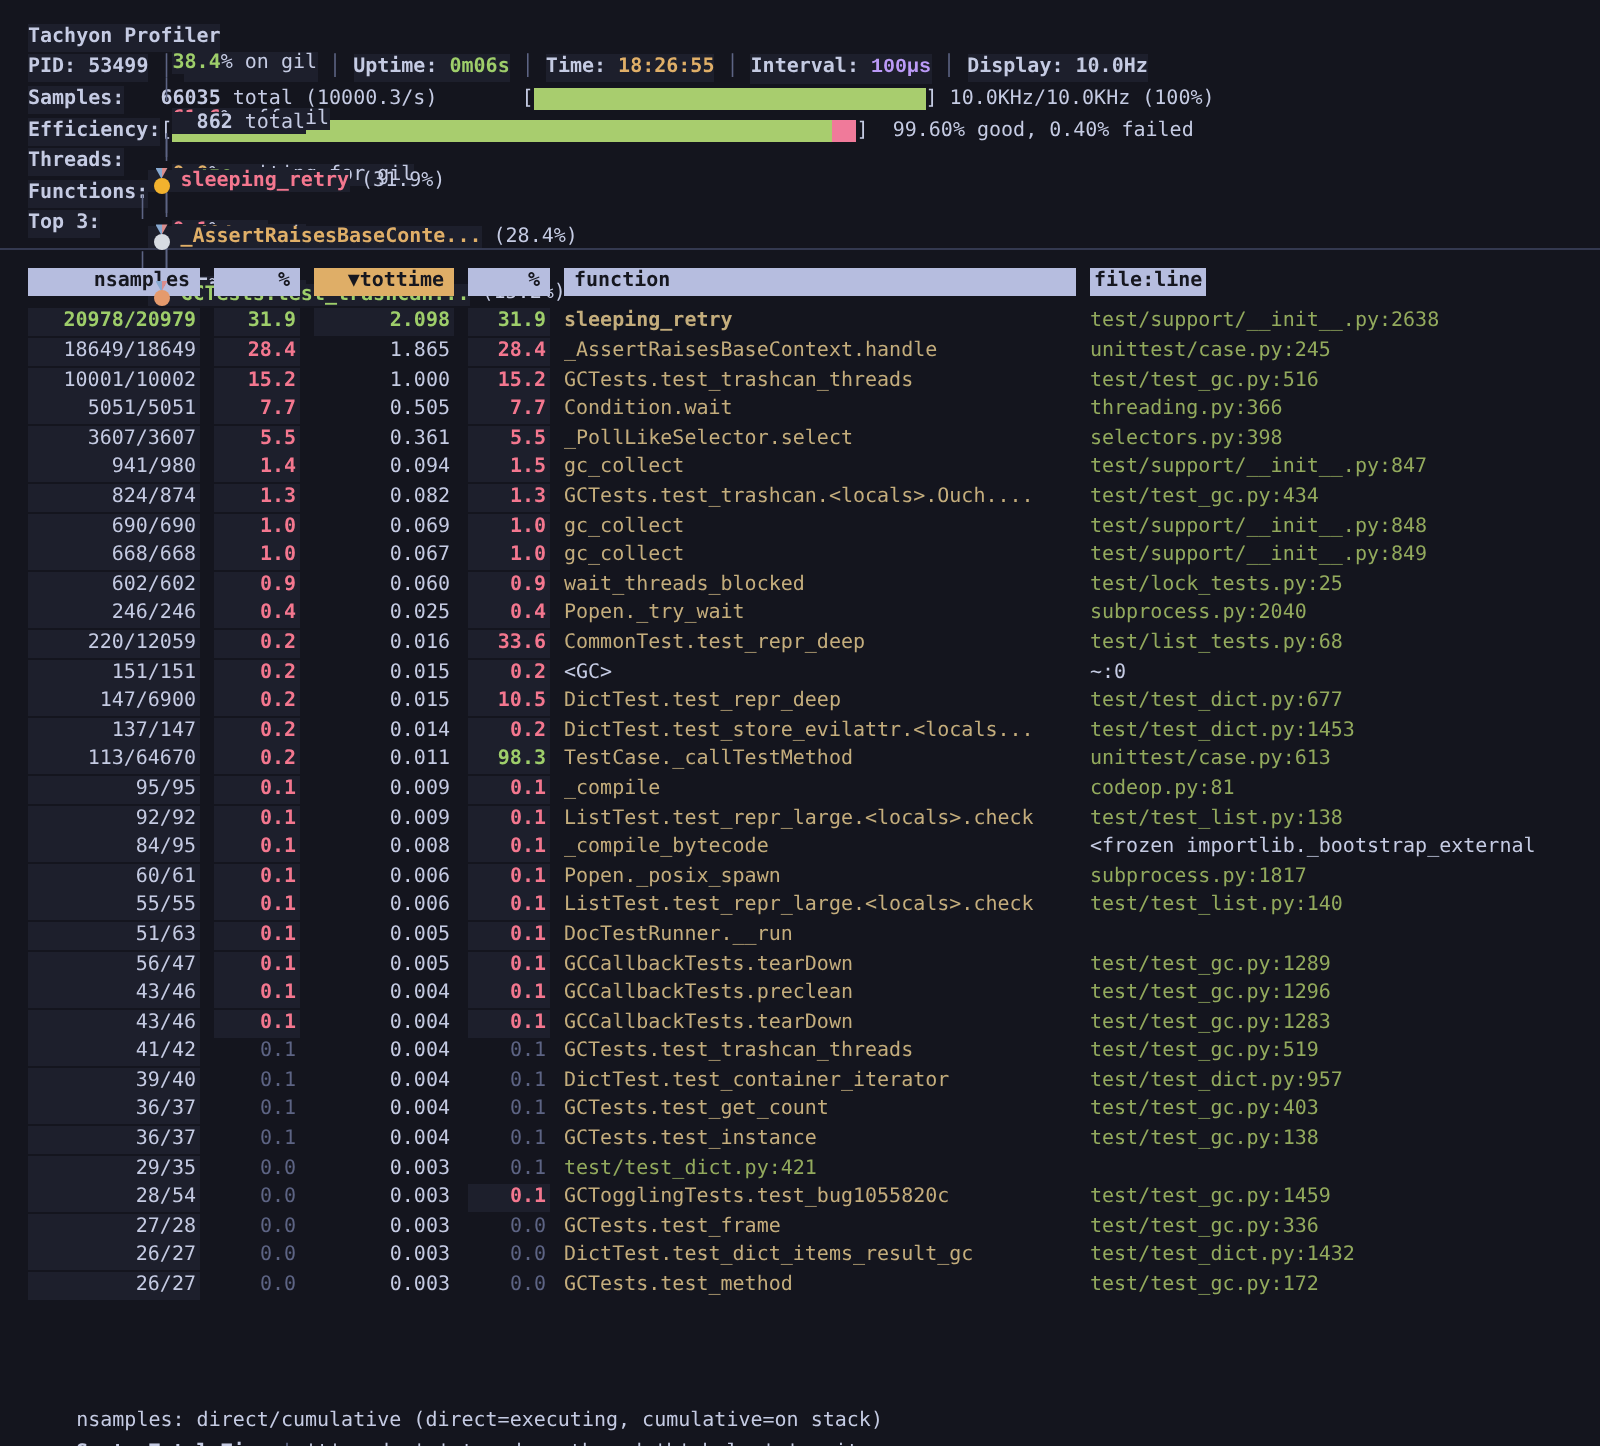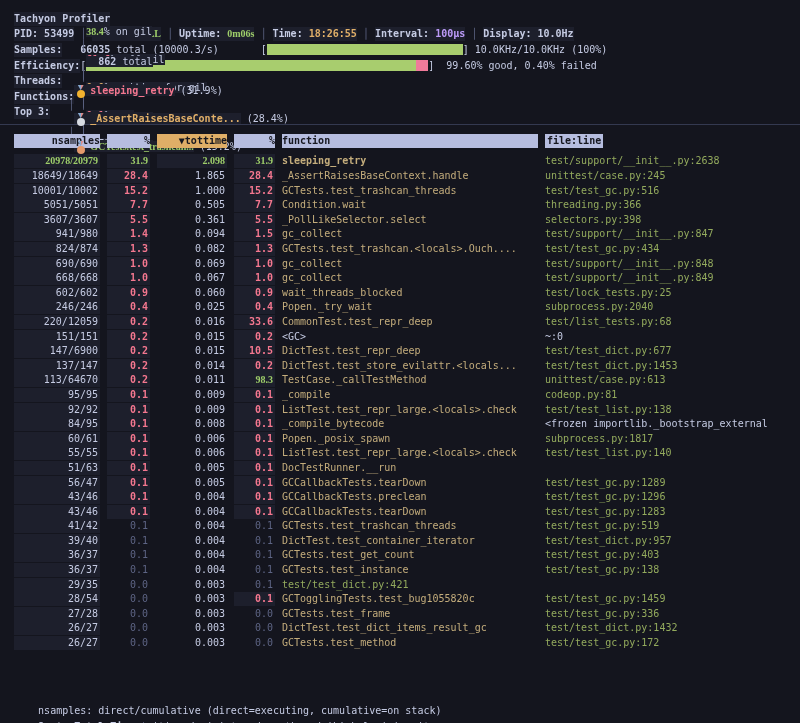"38.4" .c-grn { font-family: Liberation Serif, serif -> none }
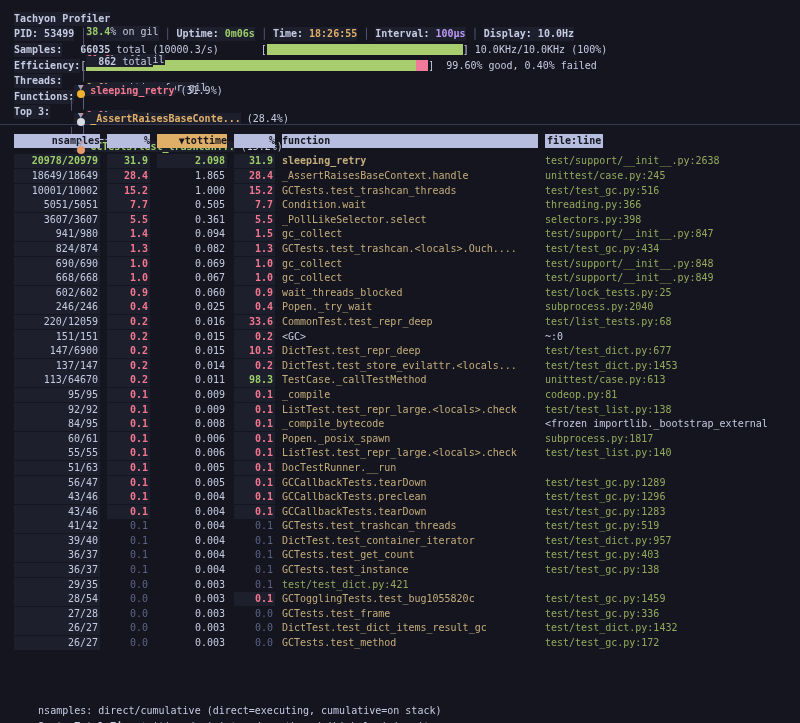"100µs" .c-pur { font-family: none -> Liberation Mono, monospace }
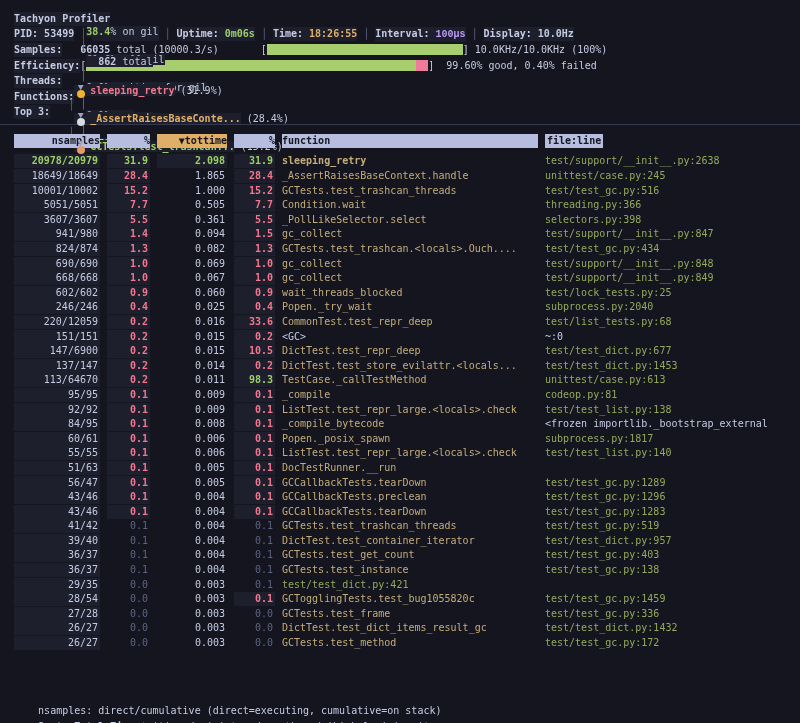"nsamples" .hcell { padding: 0 0 -> 0 5px }
